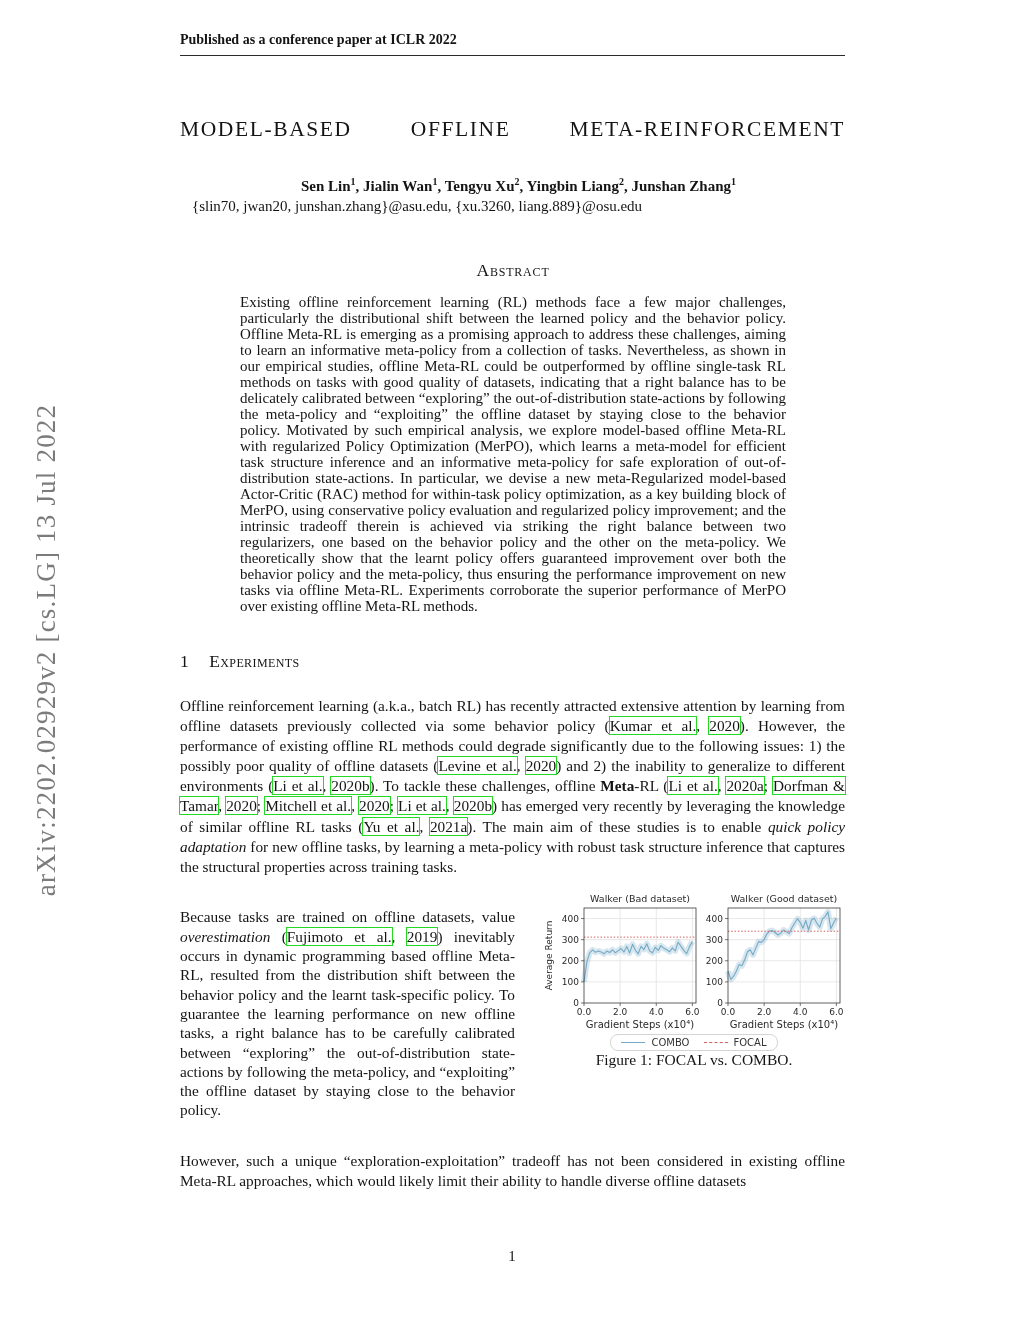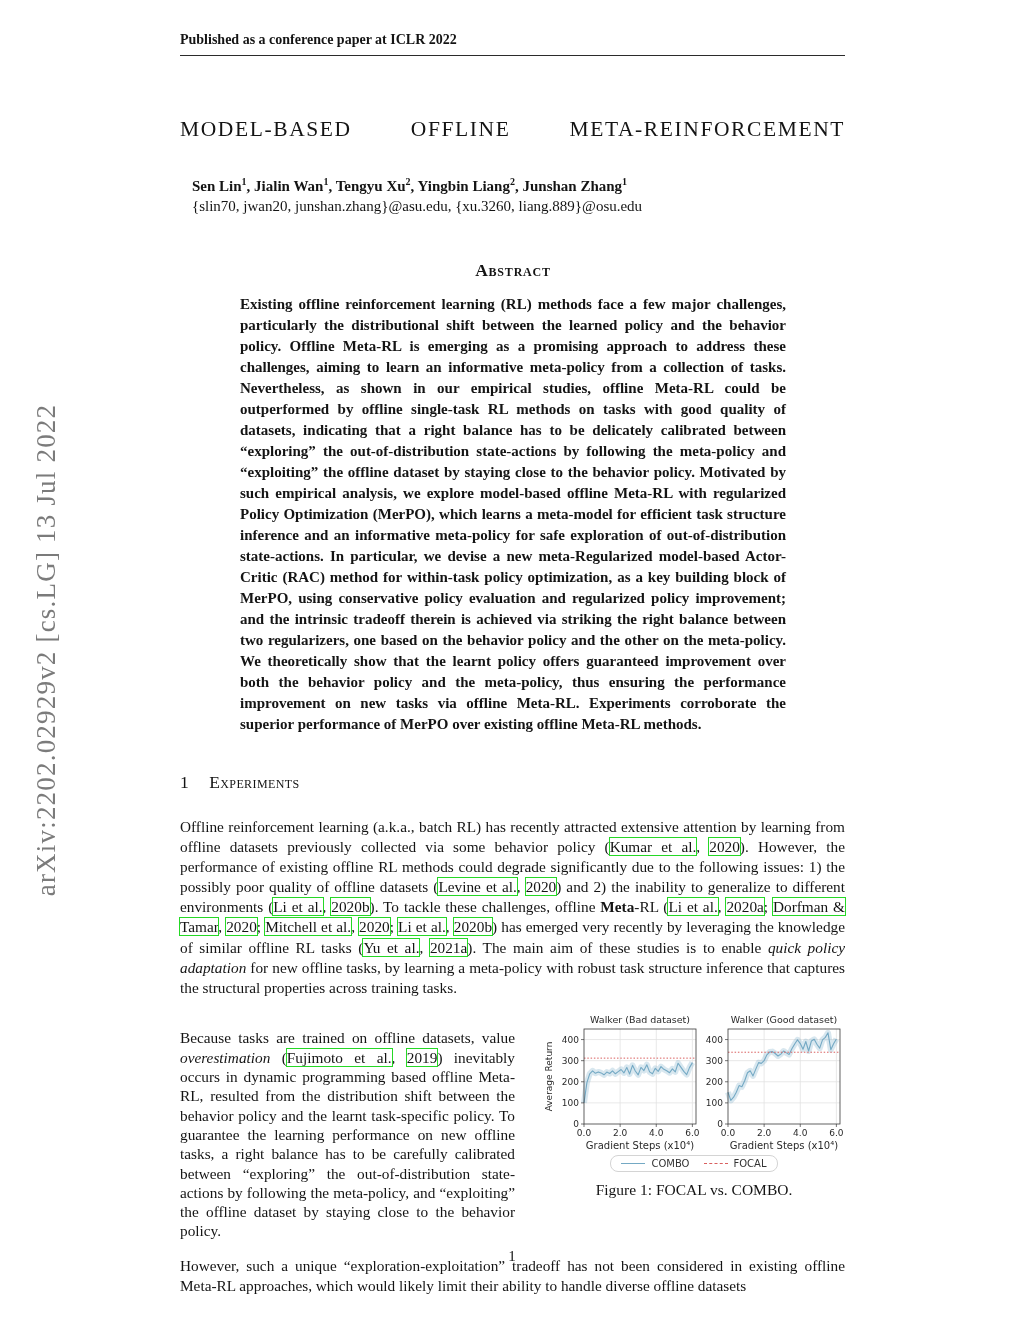"Sen Lin1, Jialin Wan1, Tengyu" .names { text-align: none -> center }
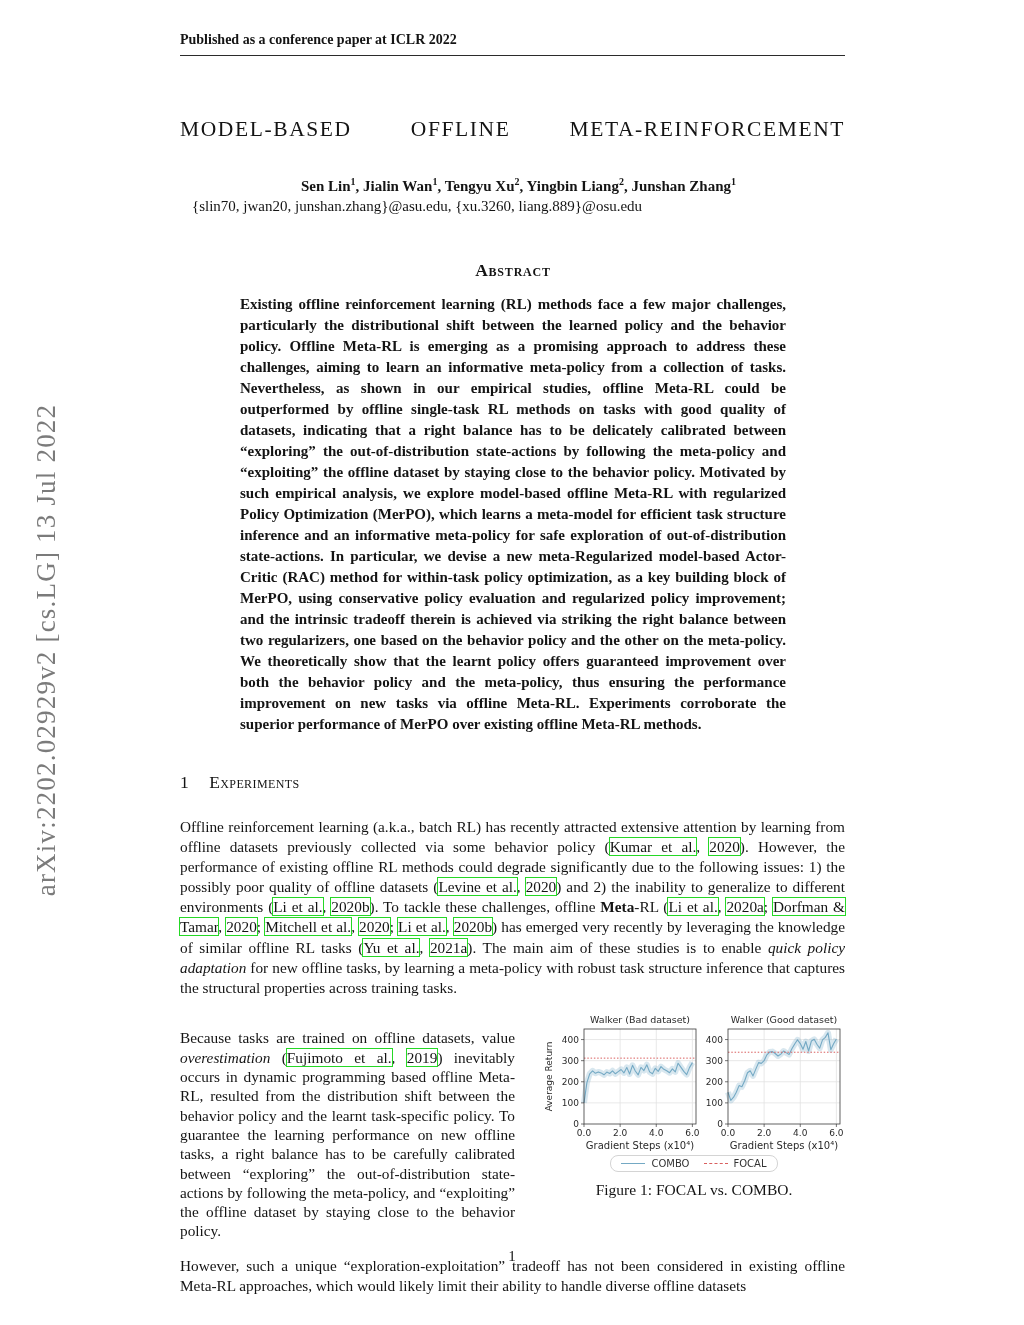"Abstract" .abstract { font-weight: bold -> none }
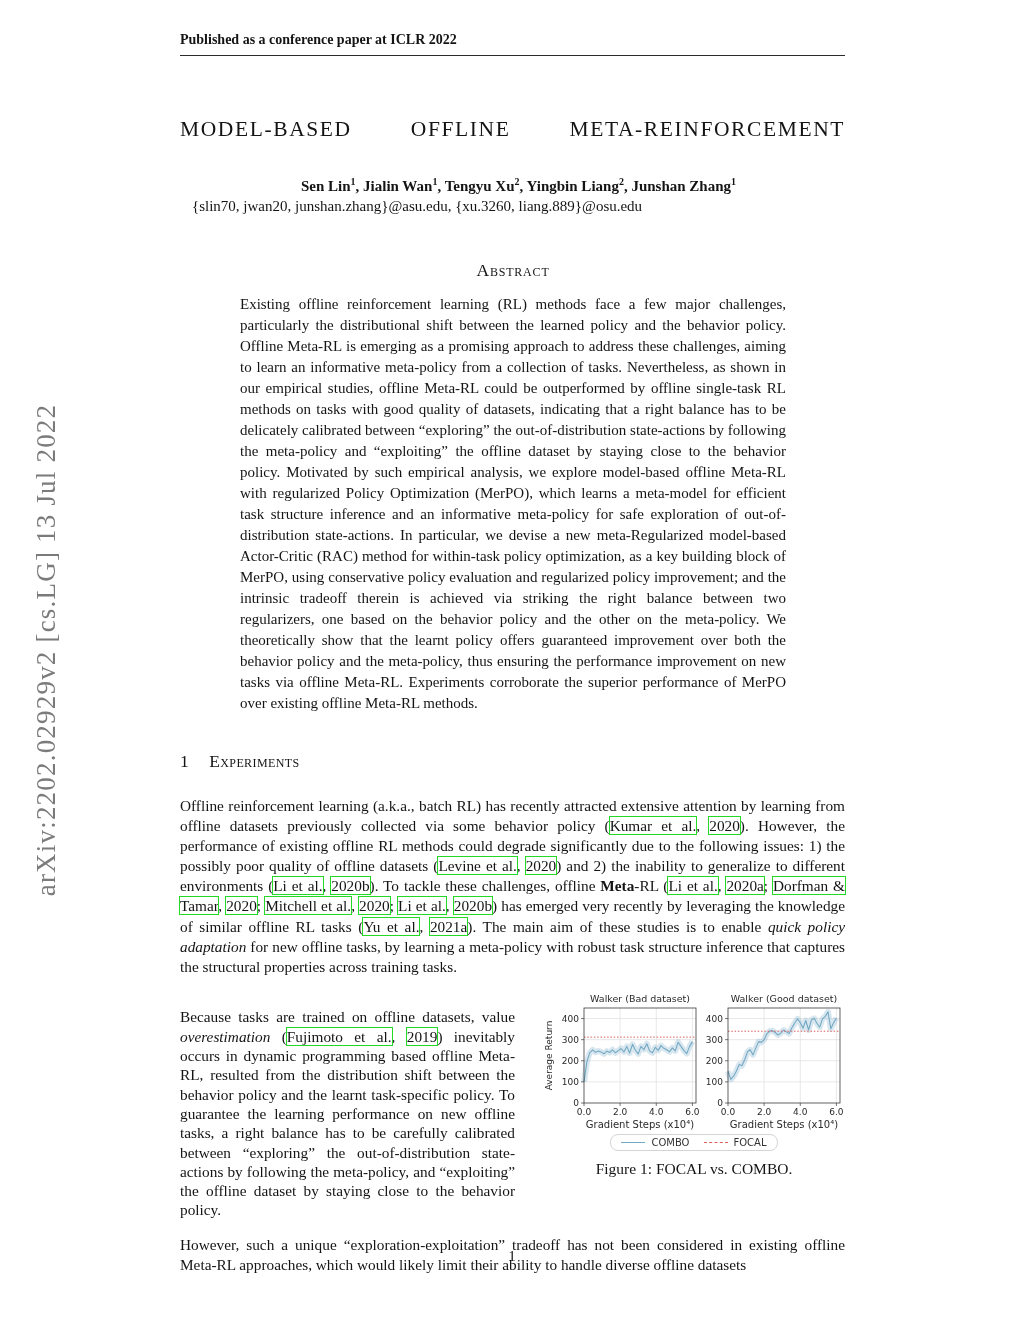"Existing offline reinforcement learning" .abs-body { line-height: 21px -> 16px }
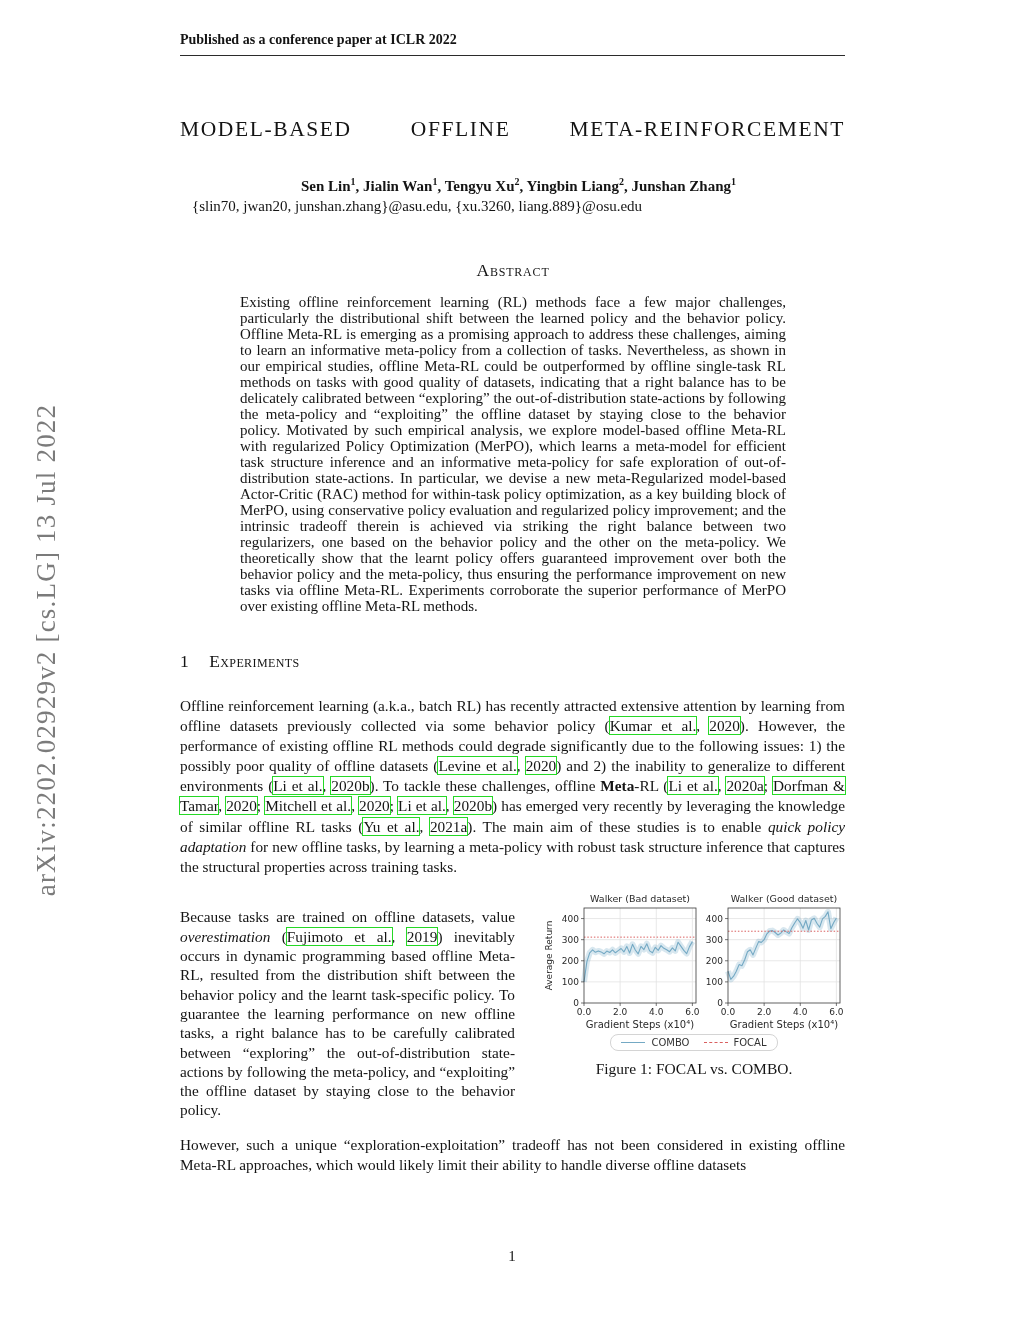"Figure 1: FOCAL vs. COMBO." .caption { margin-top: 9px -> none }
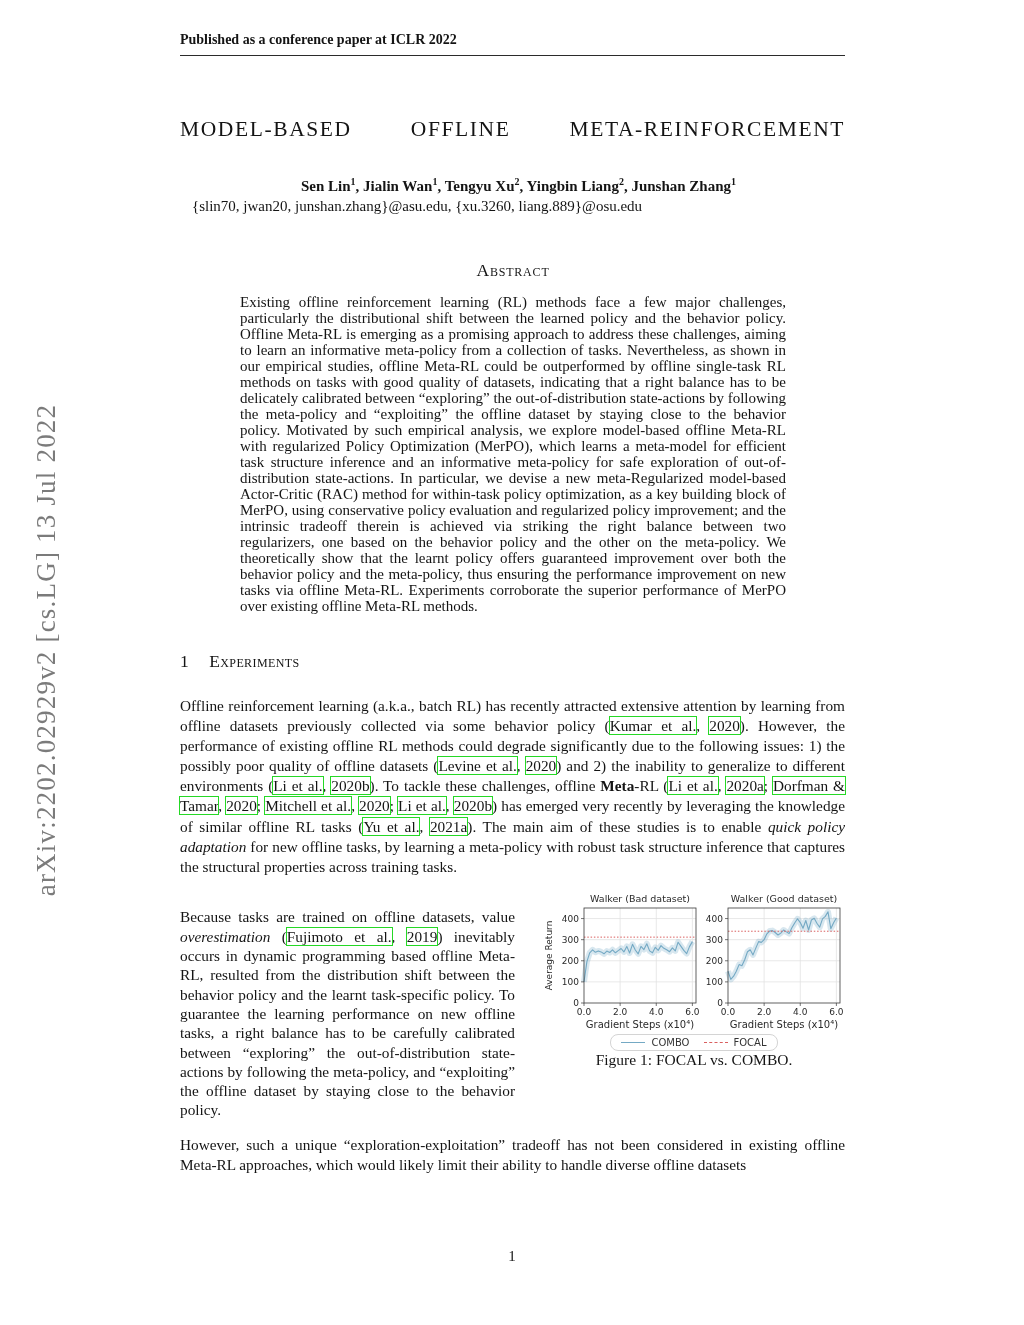"However, such a unique" .p3 { margin-top: 0 -> 16px }
